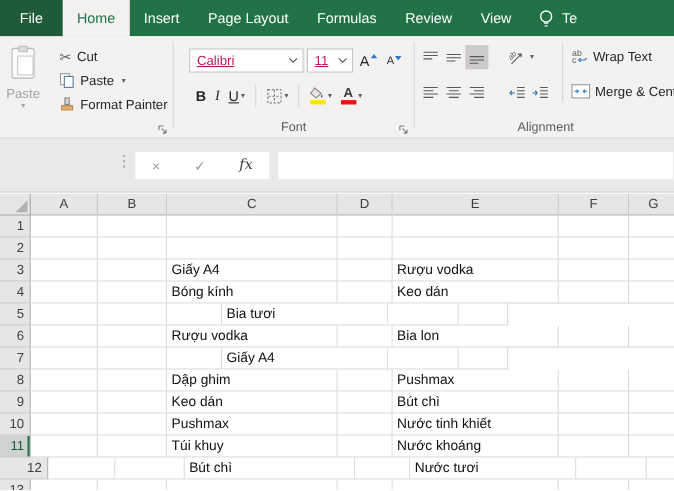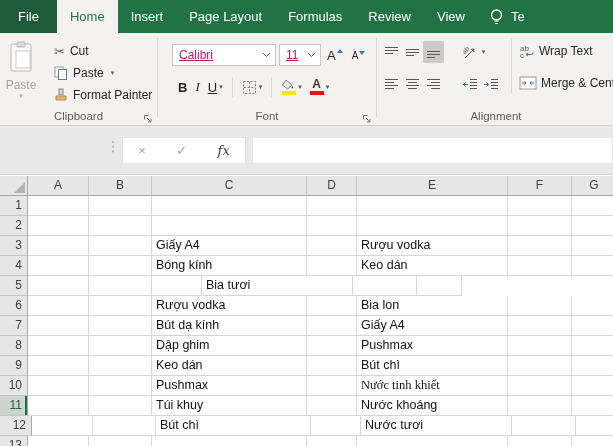"Clipboard" div.glabel { html: <div>Clipboard</div> -> none }
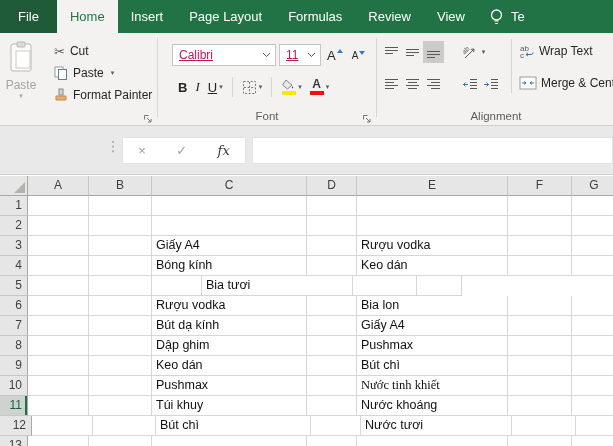"Bút dạ kính" div.cell { html: <div>Bút dạ kính</div> -> none }
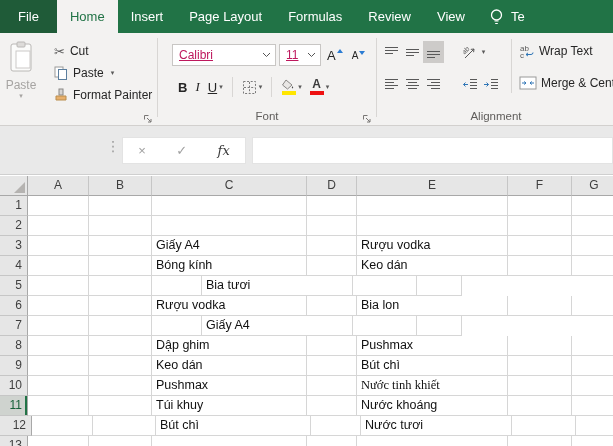"Nước tinh khiết" div.cell { font-family: Liberation Serif, serif -> none }
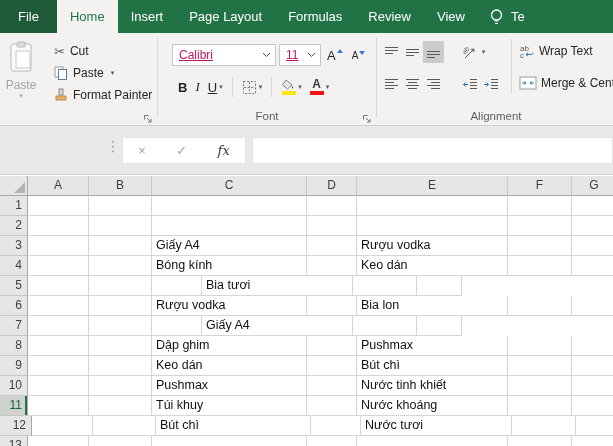"12" div.rowh { width: 32px -> 44px }
